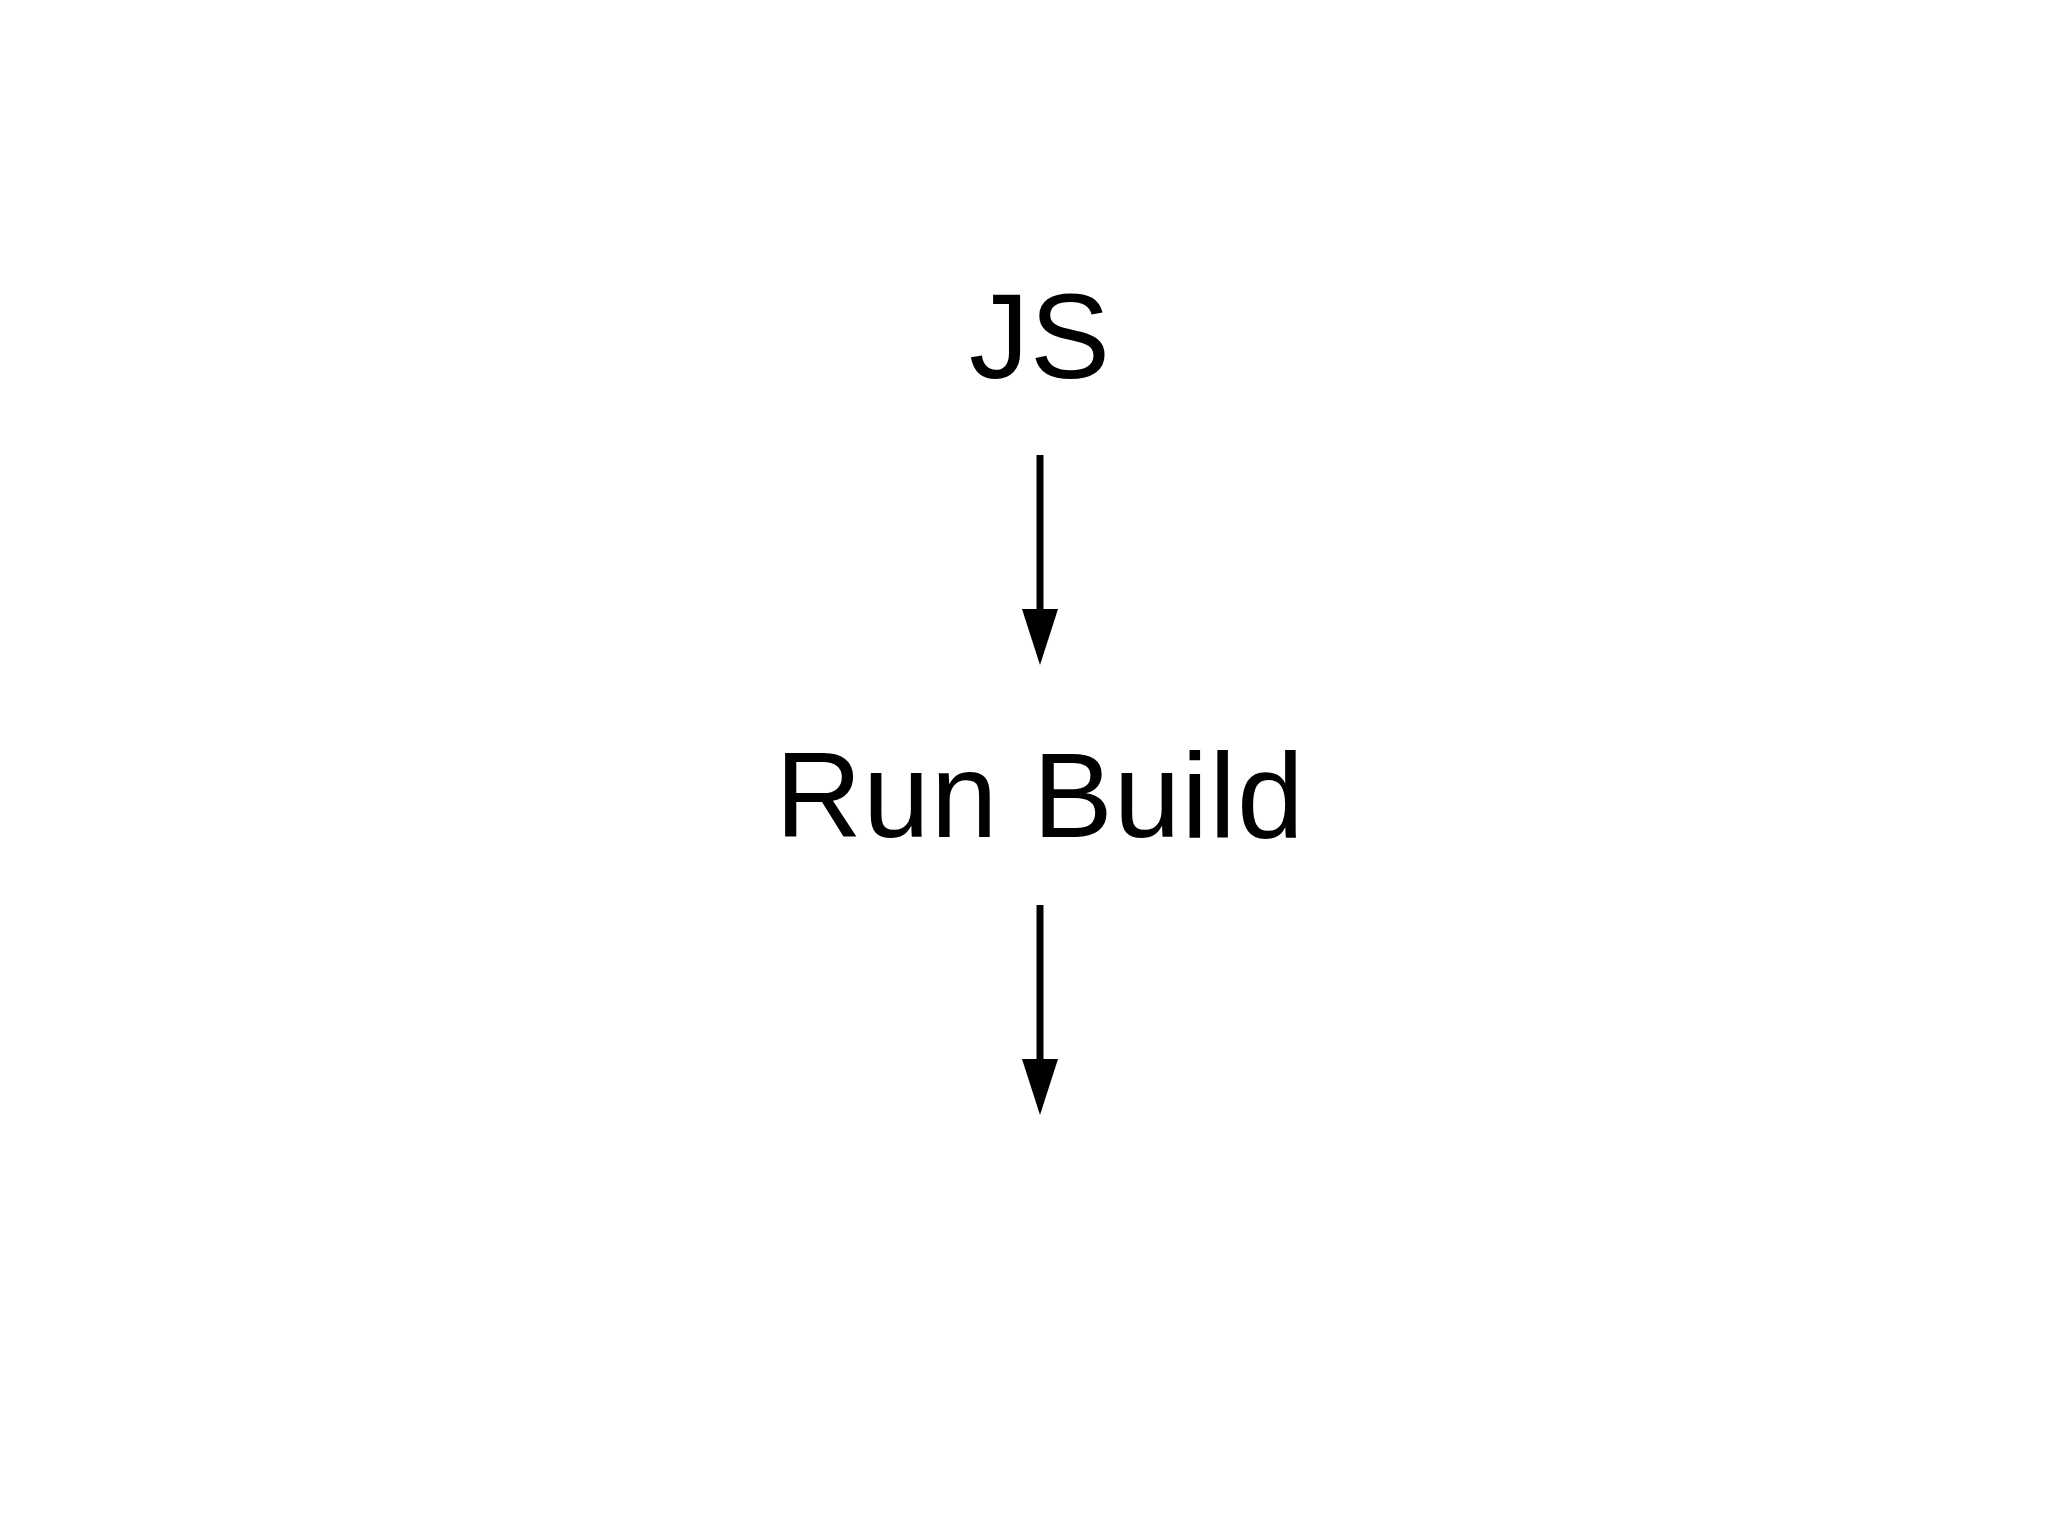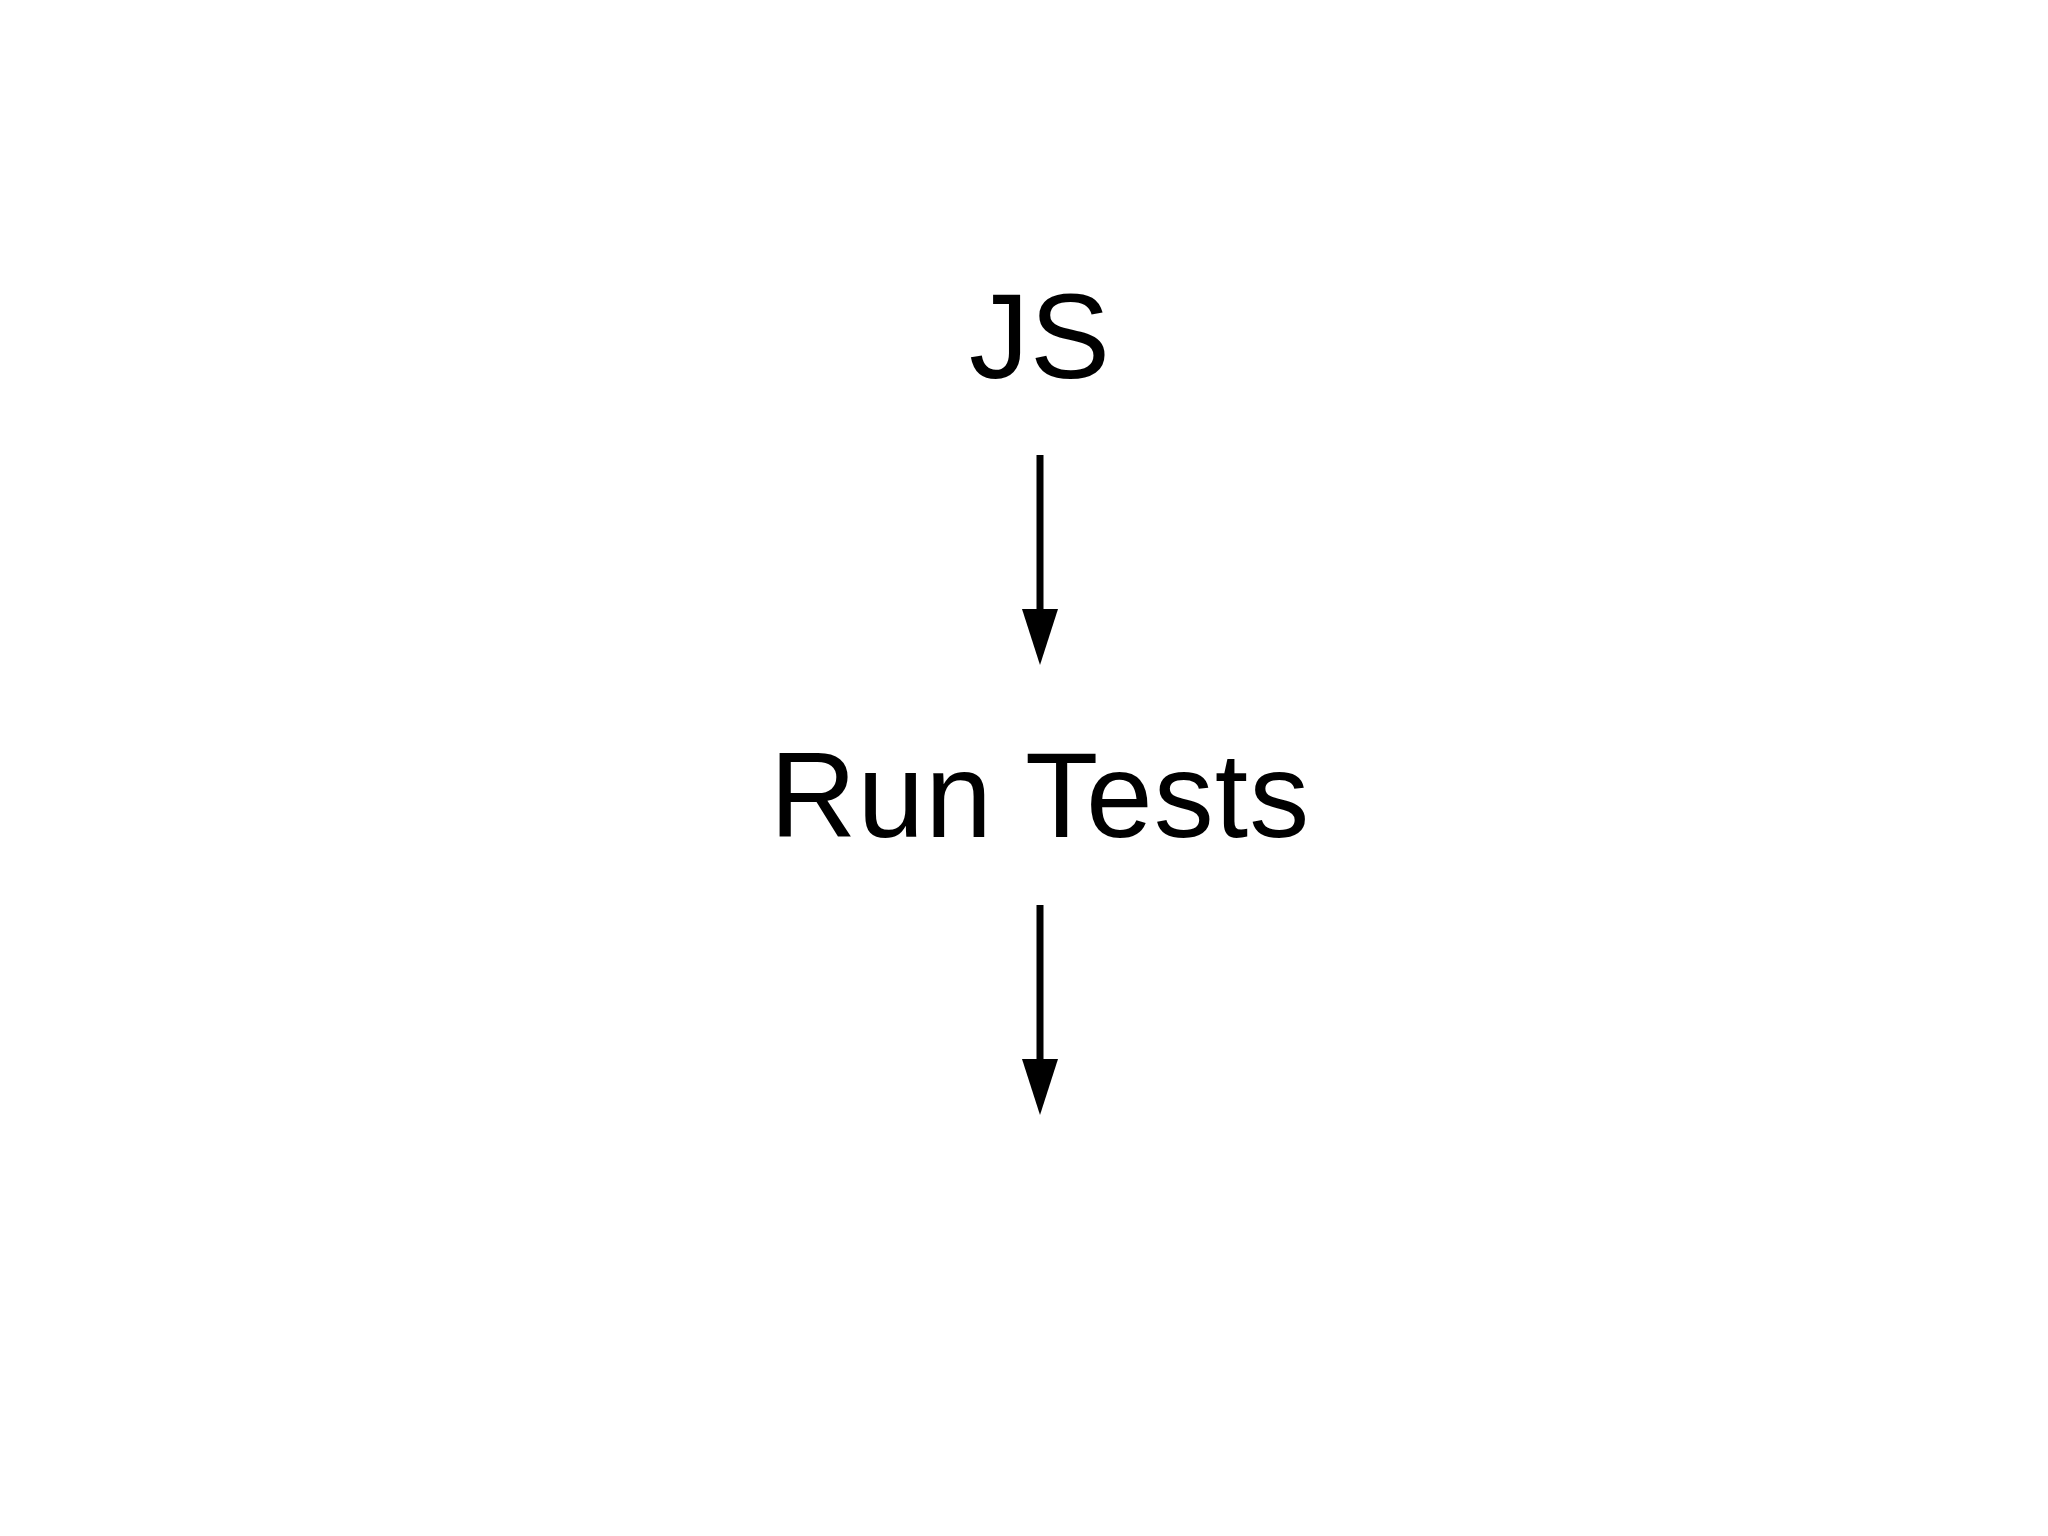"Run Tests" div.node { text: Tests -> Build }
